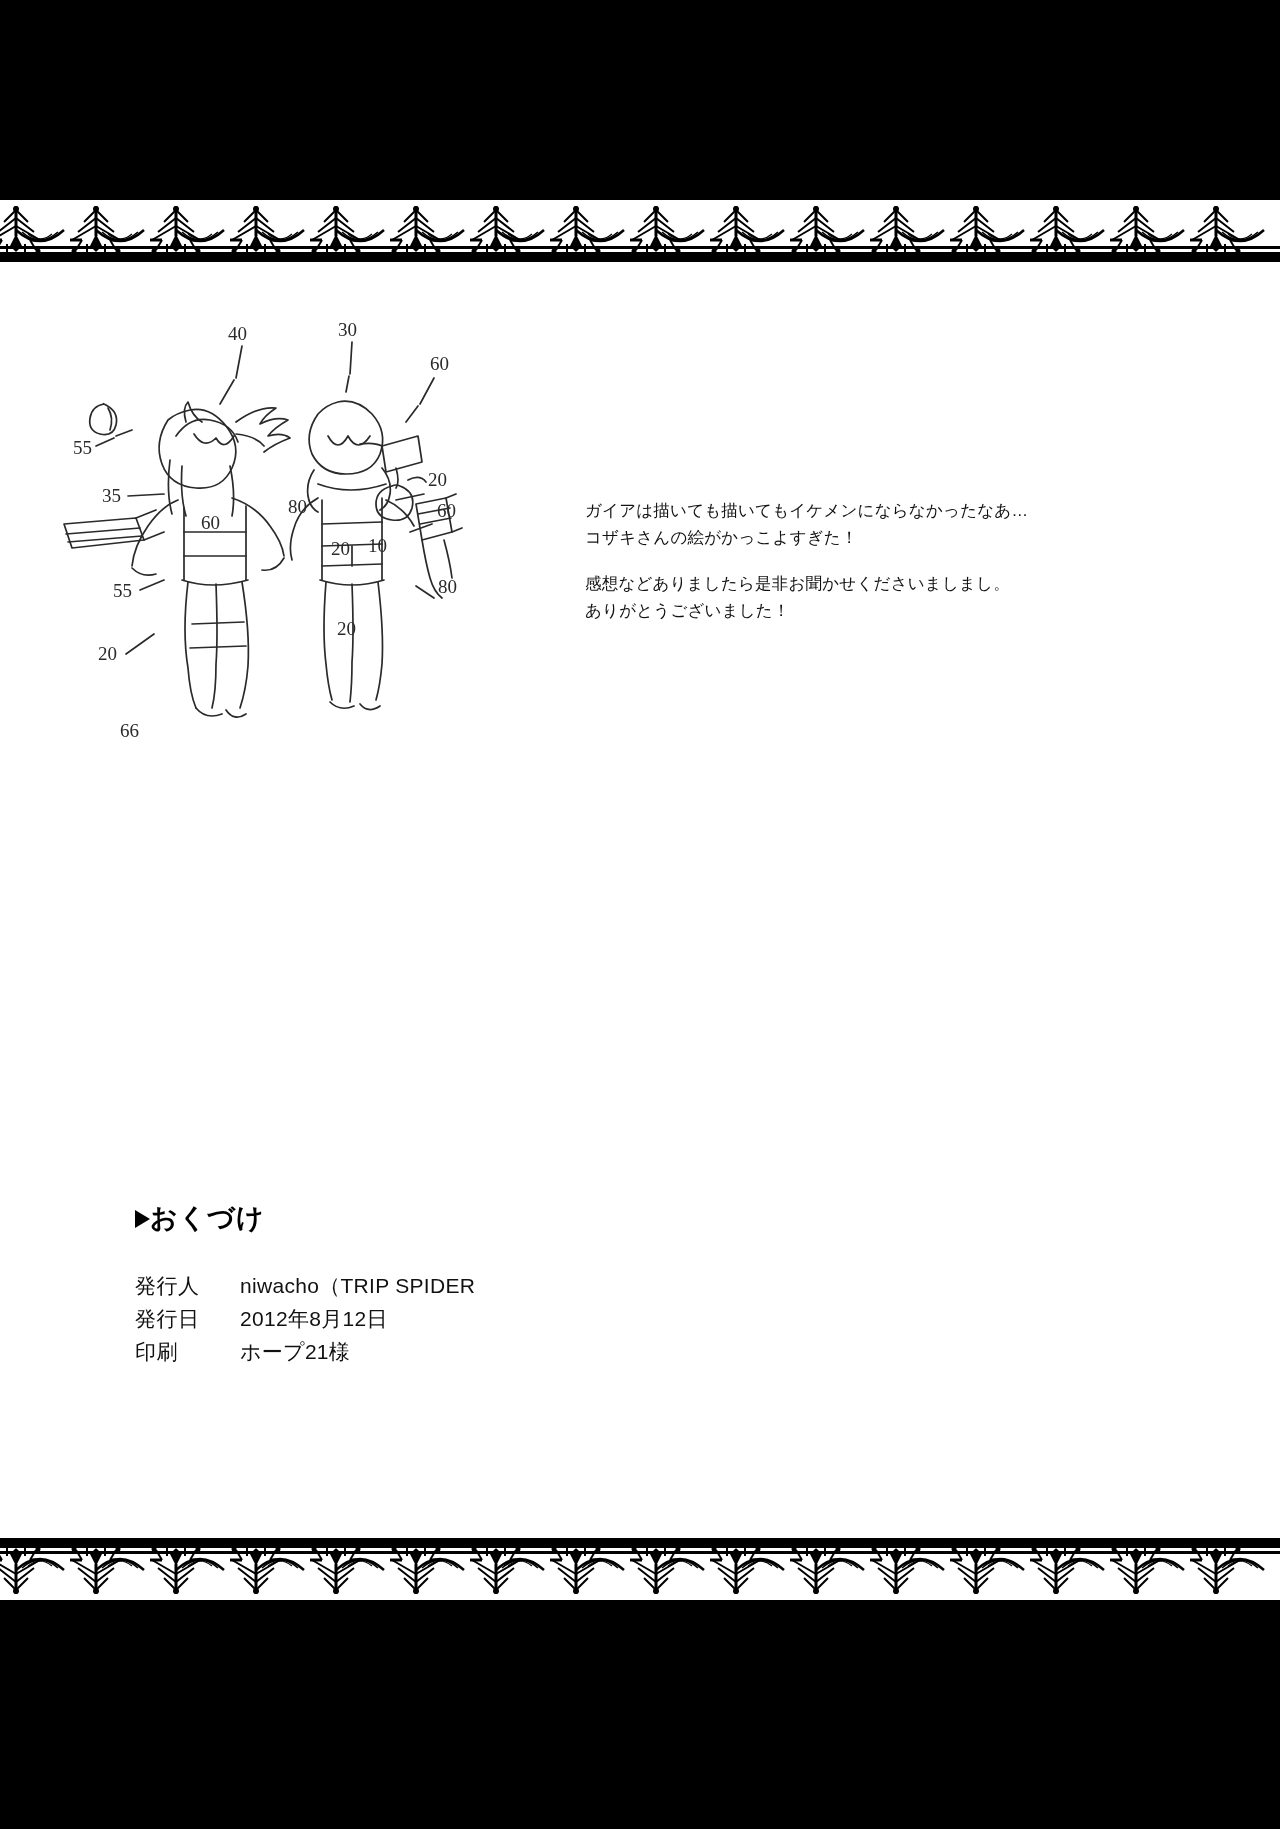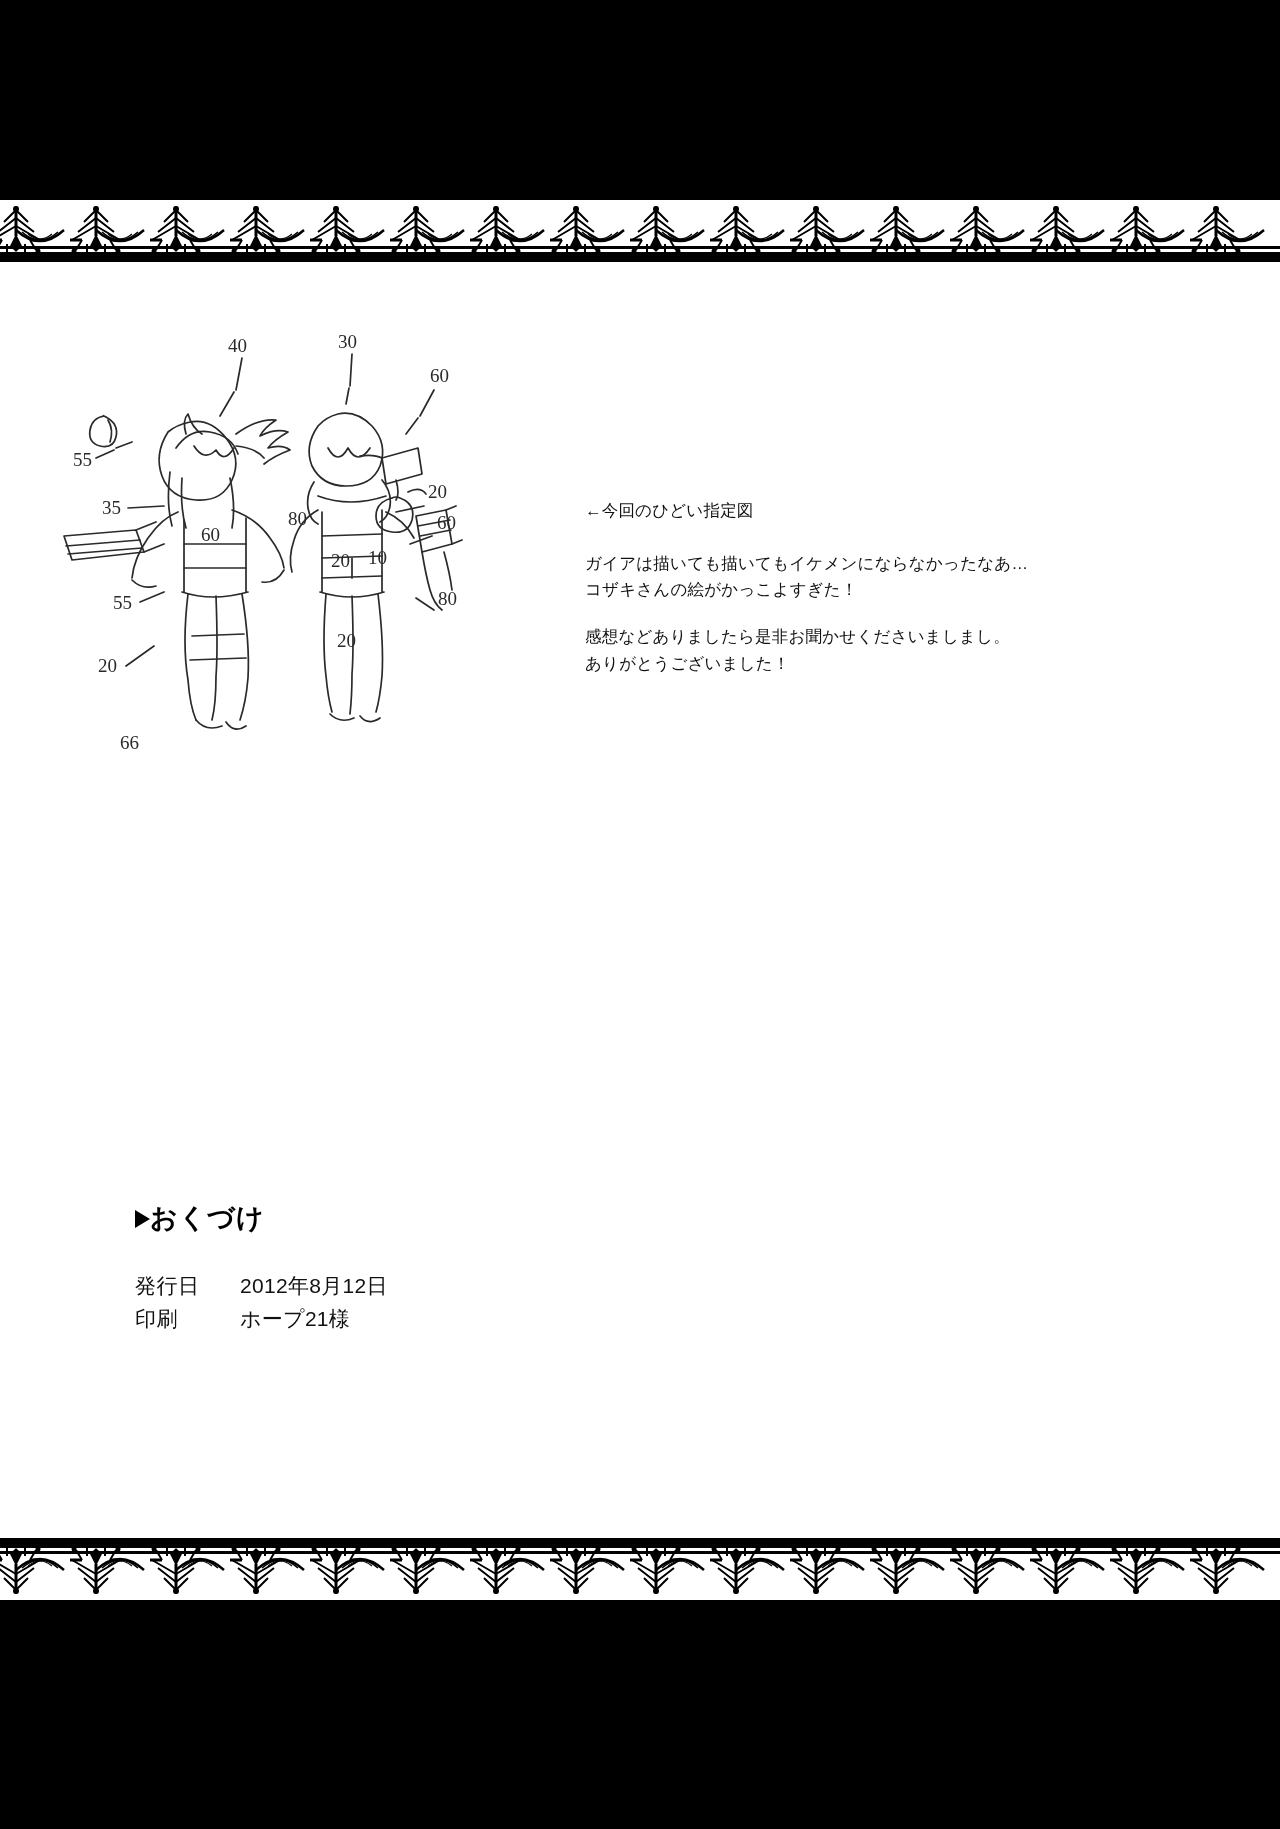"40" #sketch-figure { top: 330px -> 318px }
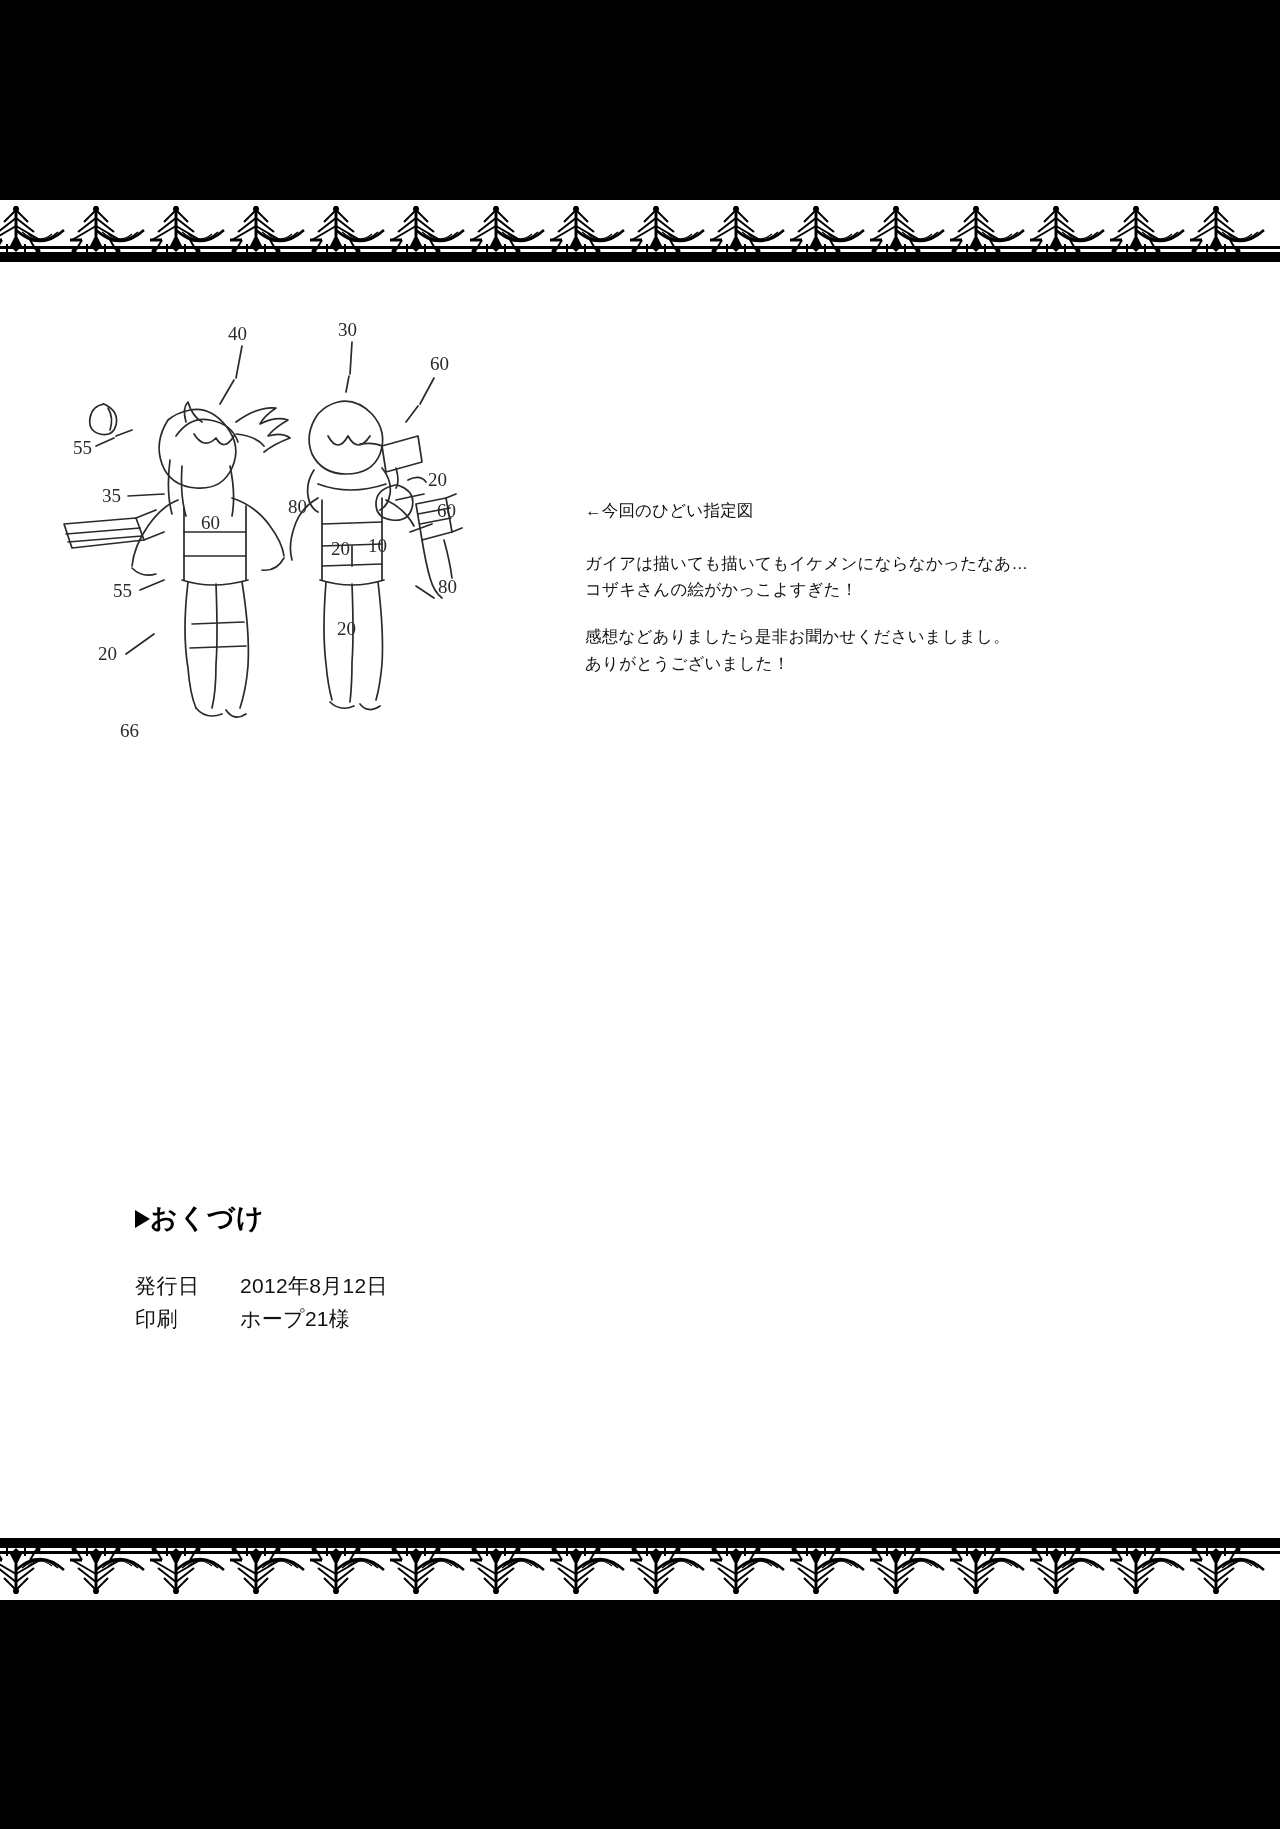"←今回のひどい指定図" p.para { html: <p>←今回のひどい指定図</p> -> none }
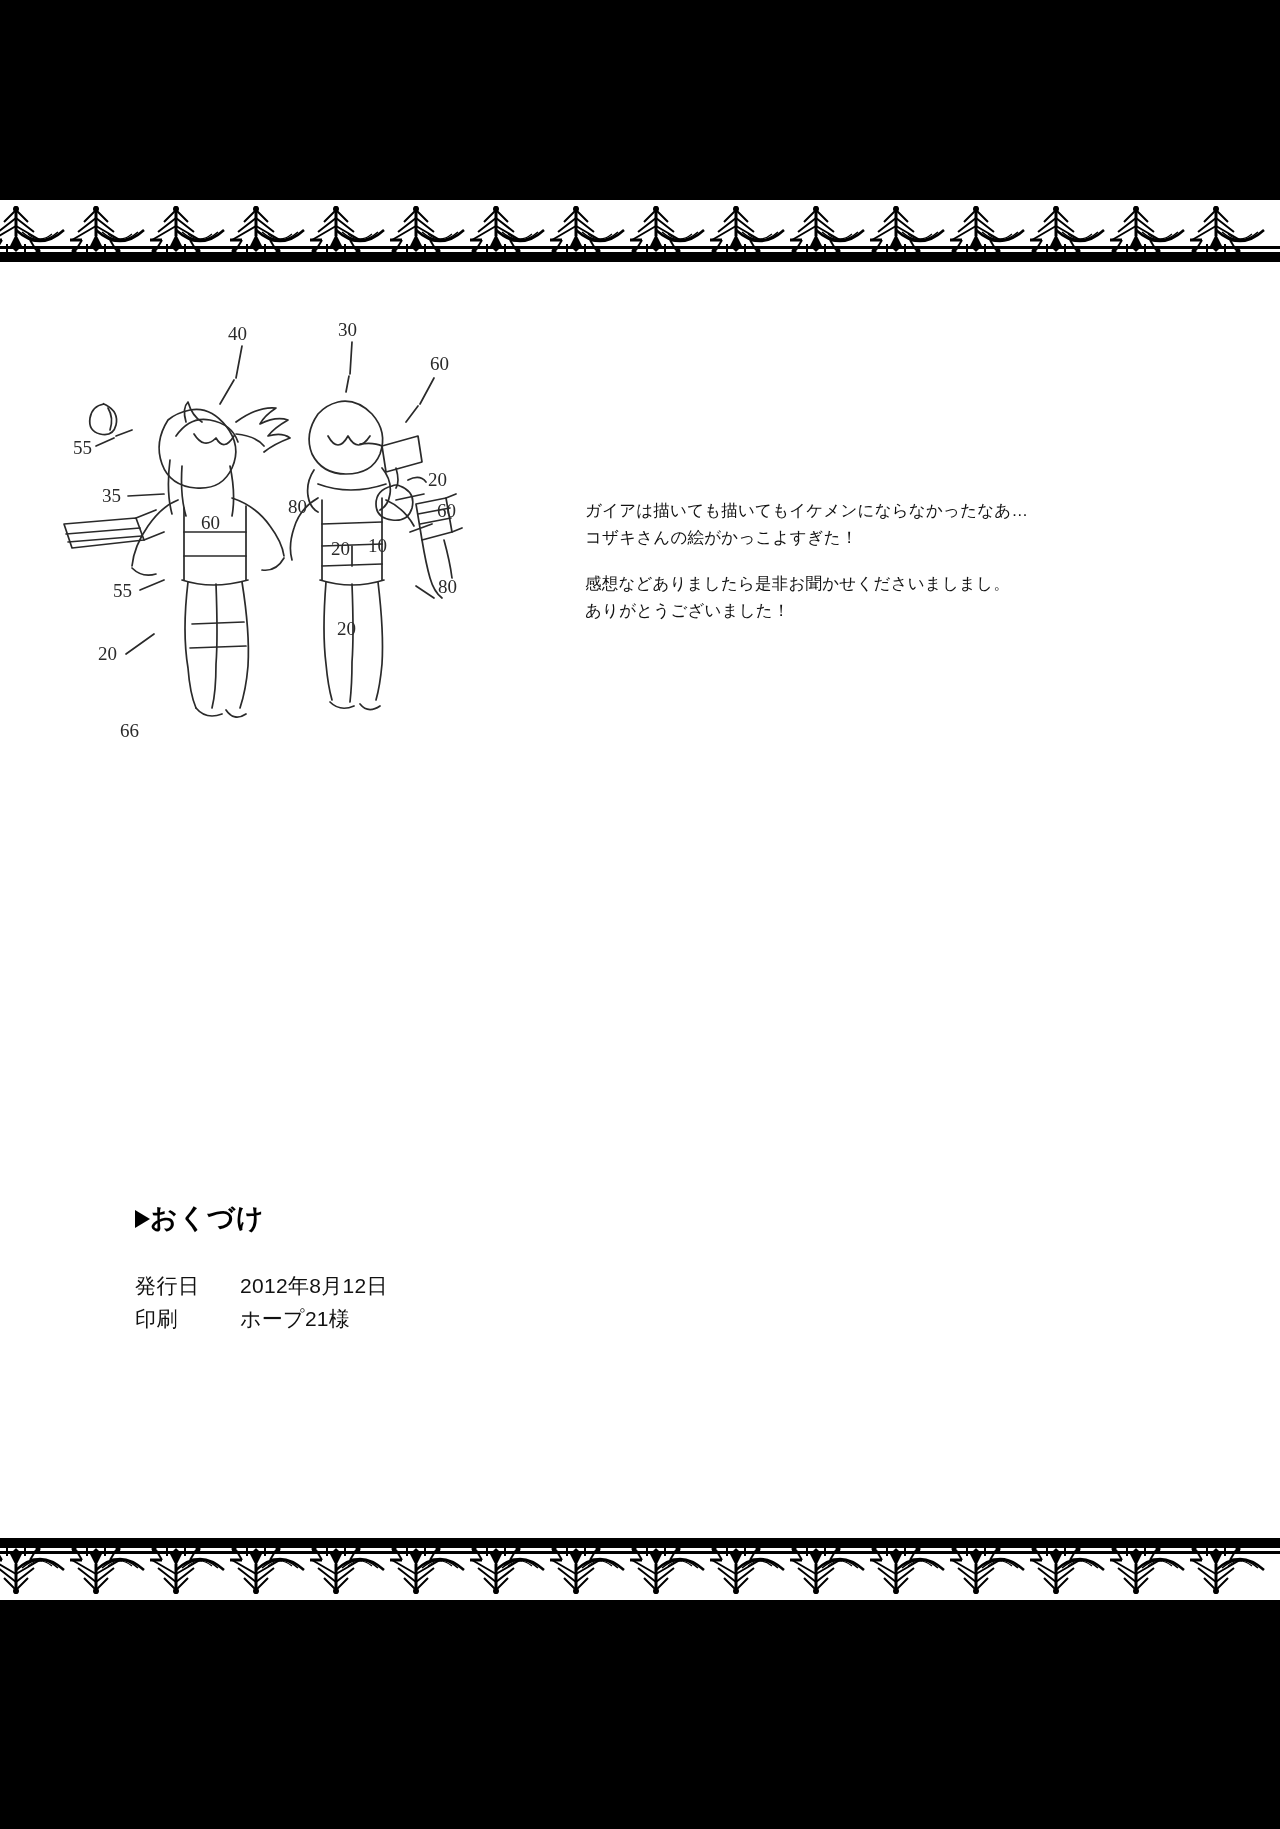"発行人" div.colophon-row { html: none -> <div> <span>発行人</span> <span>niwacho（TRIP SPIDER</span> </div> }
